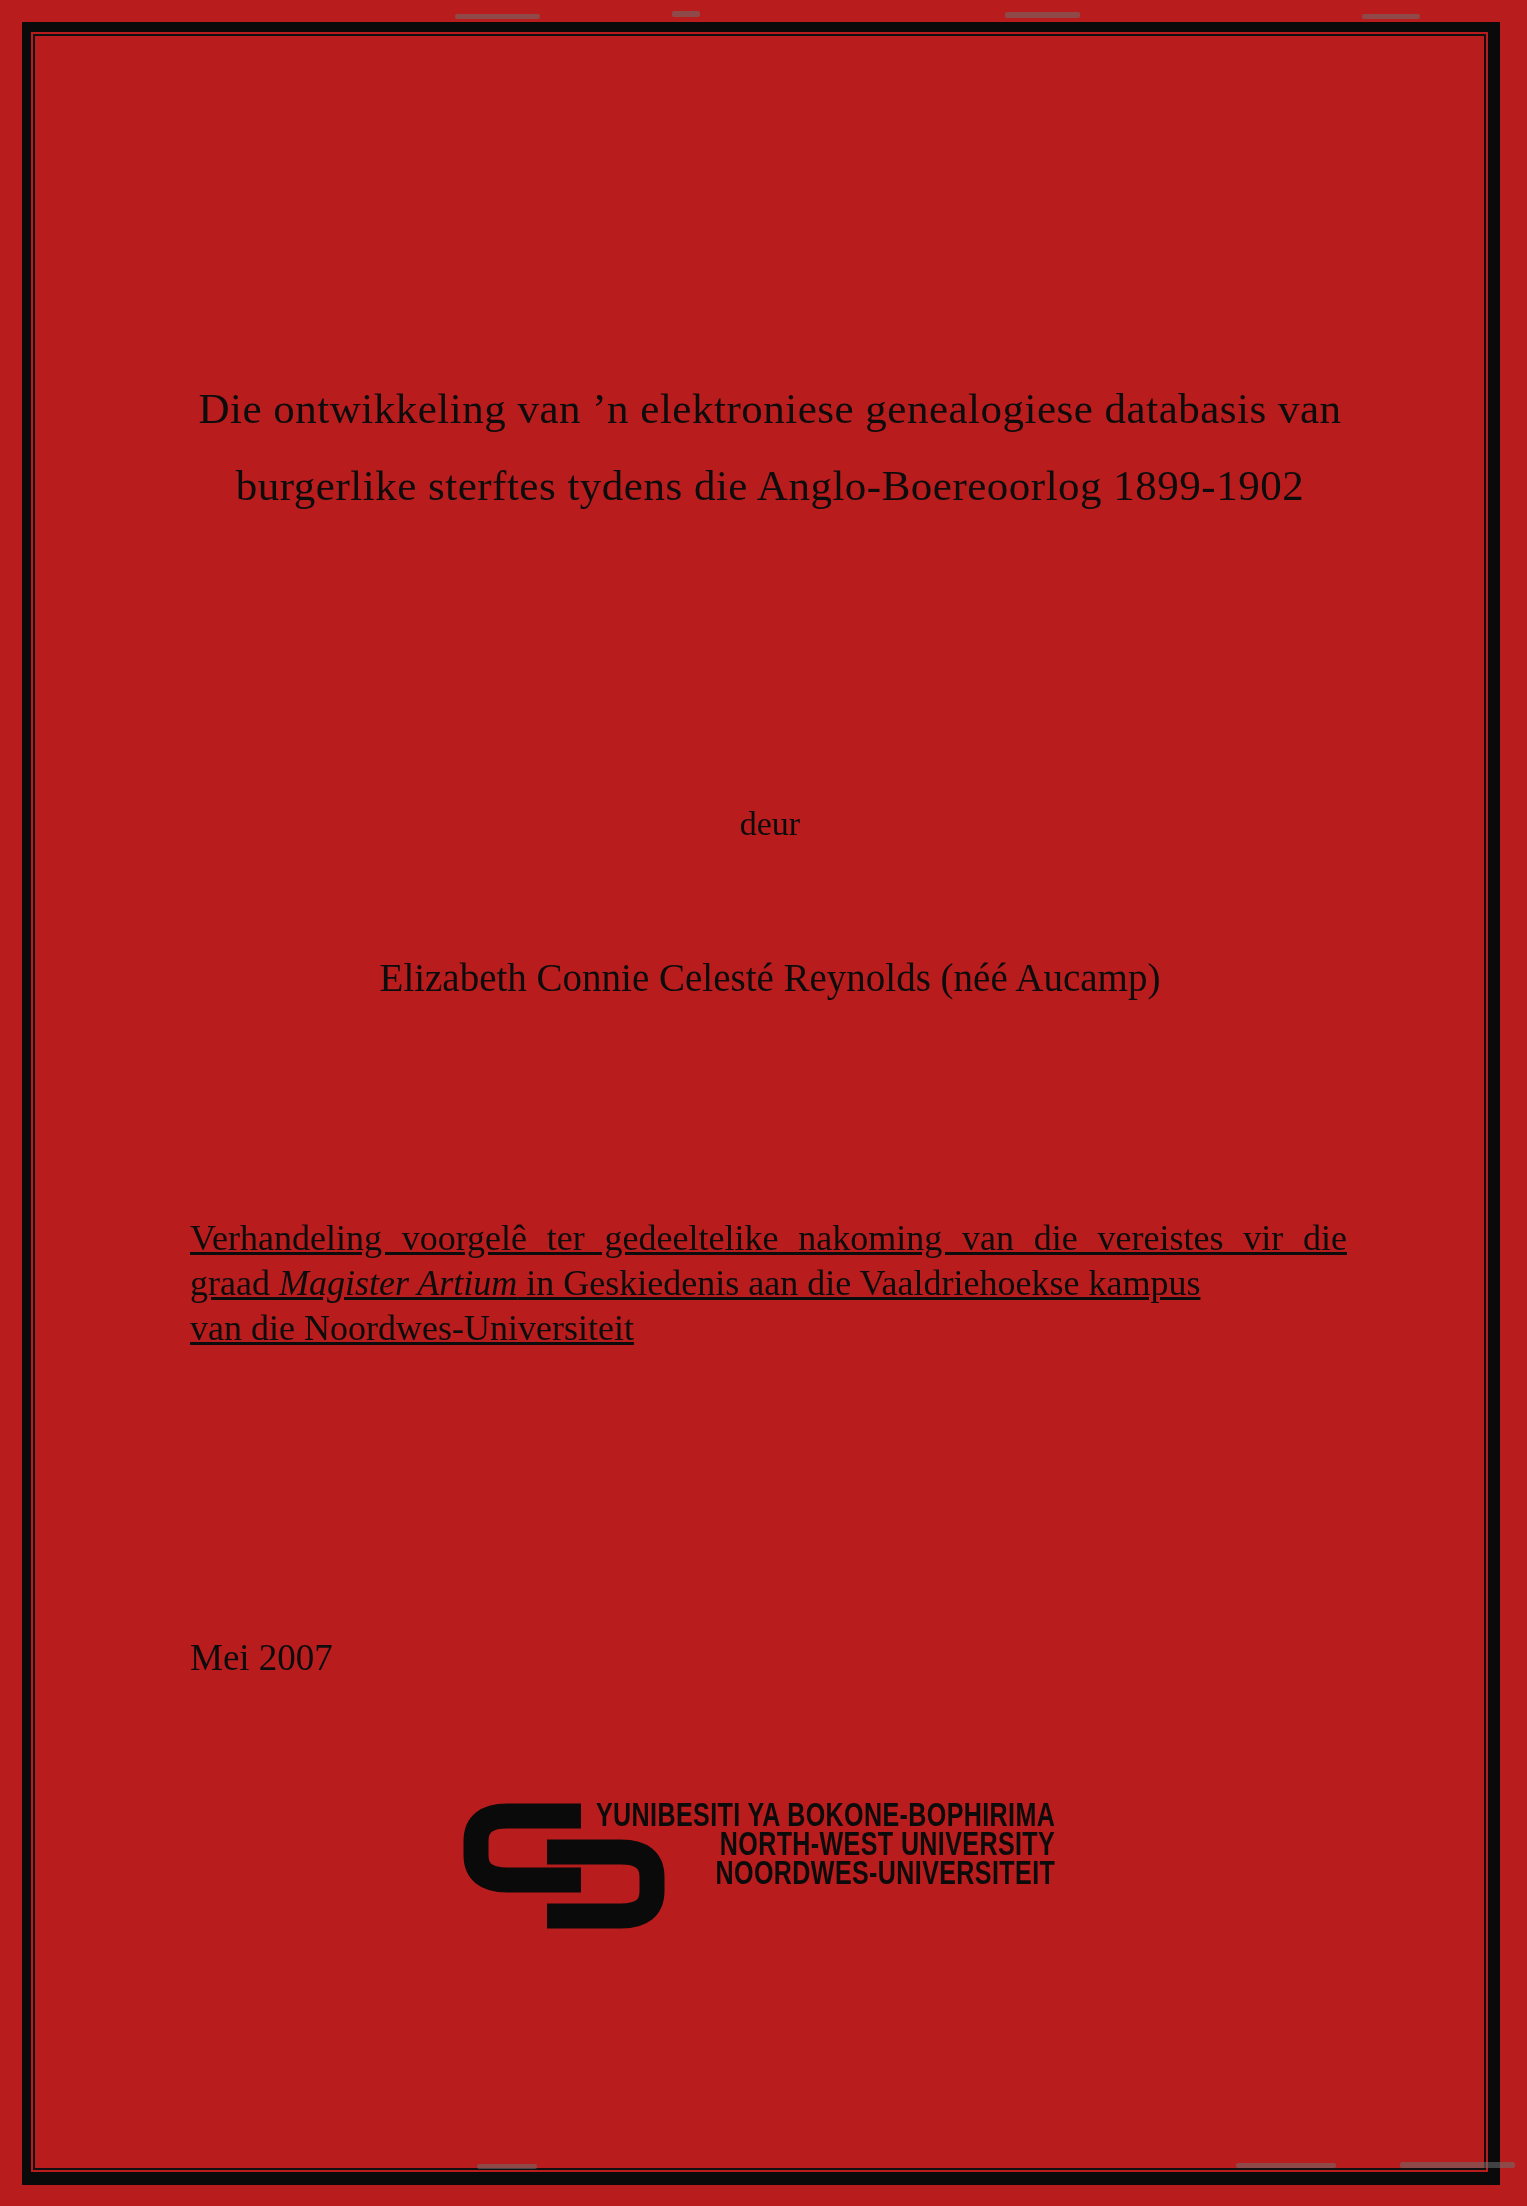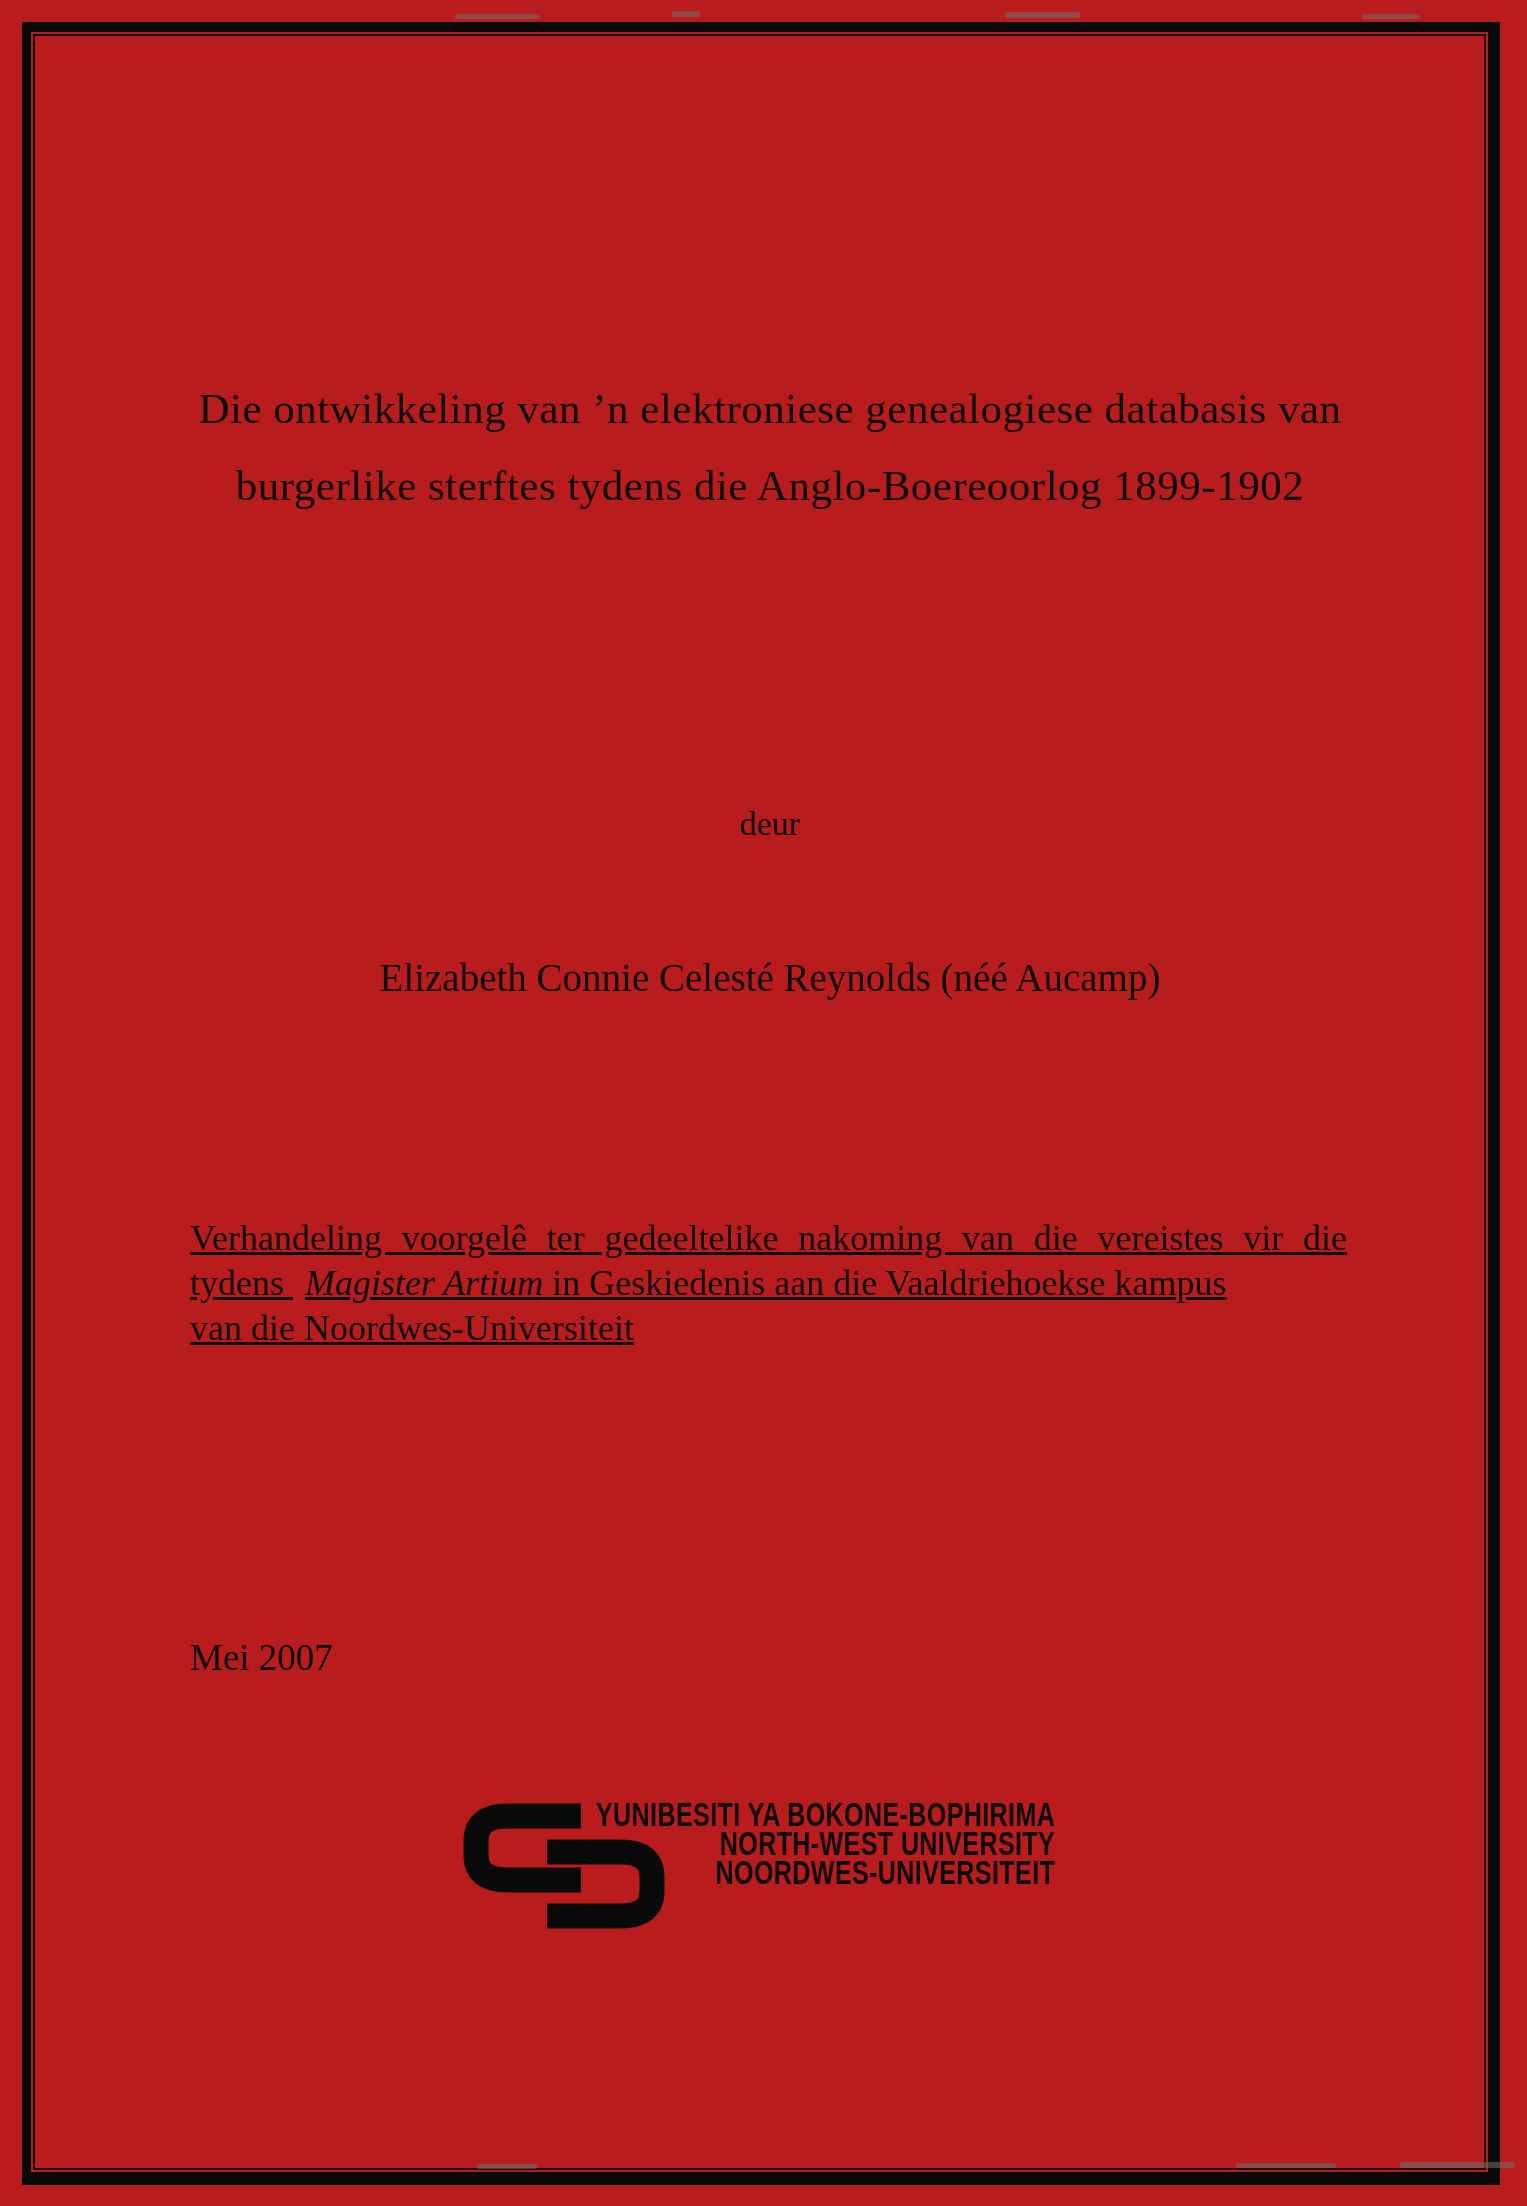"tydens" span { text: tydens -> graad }
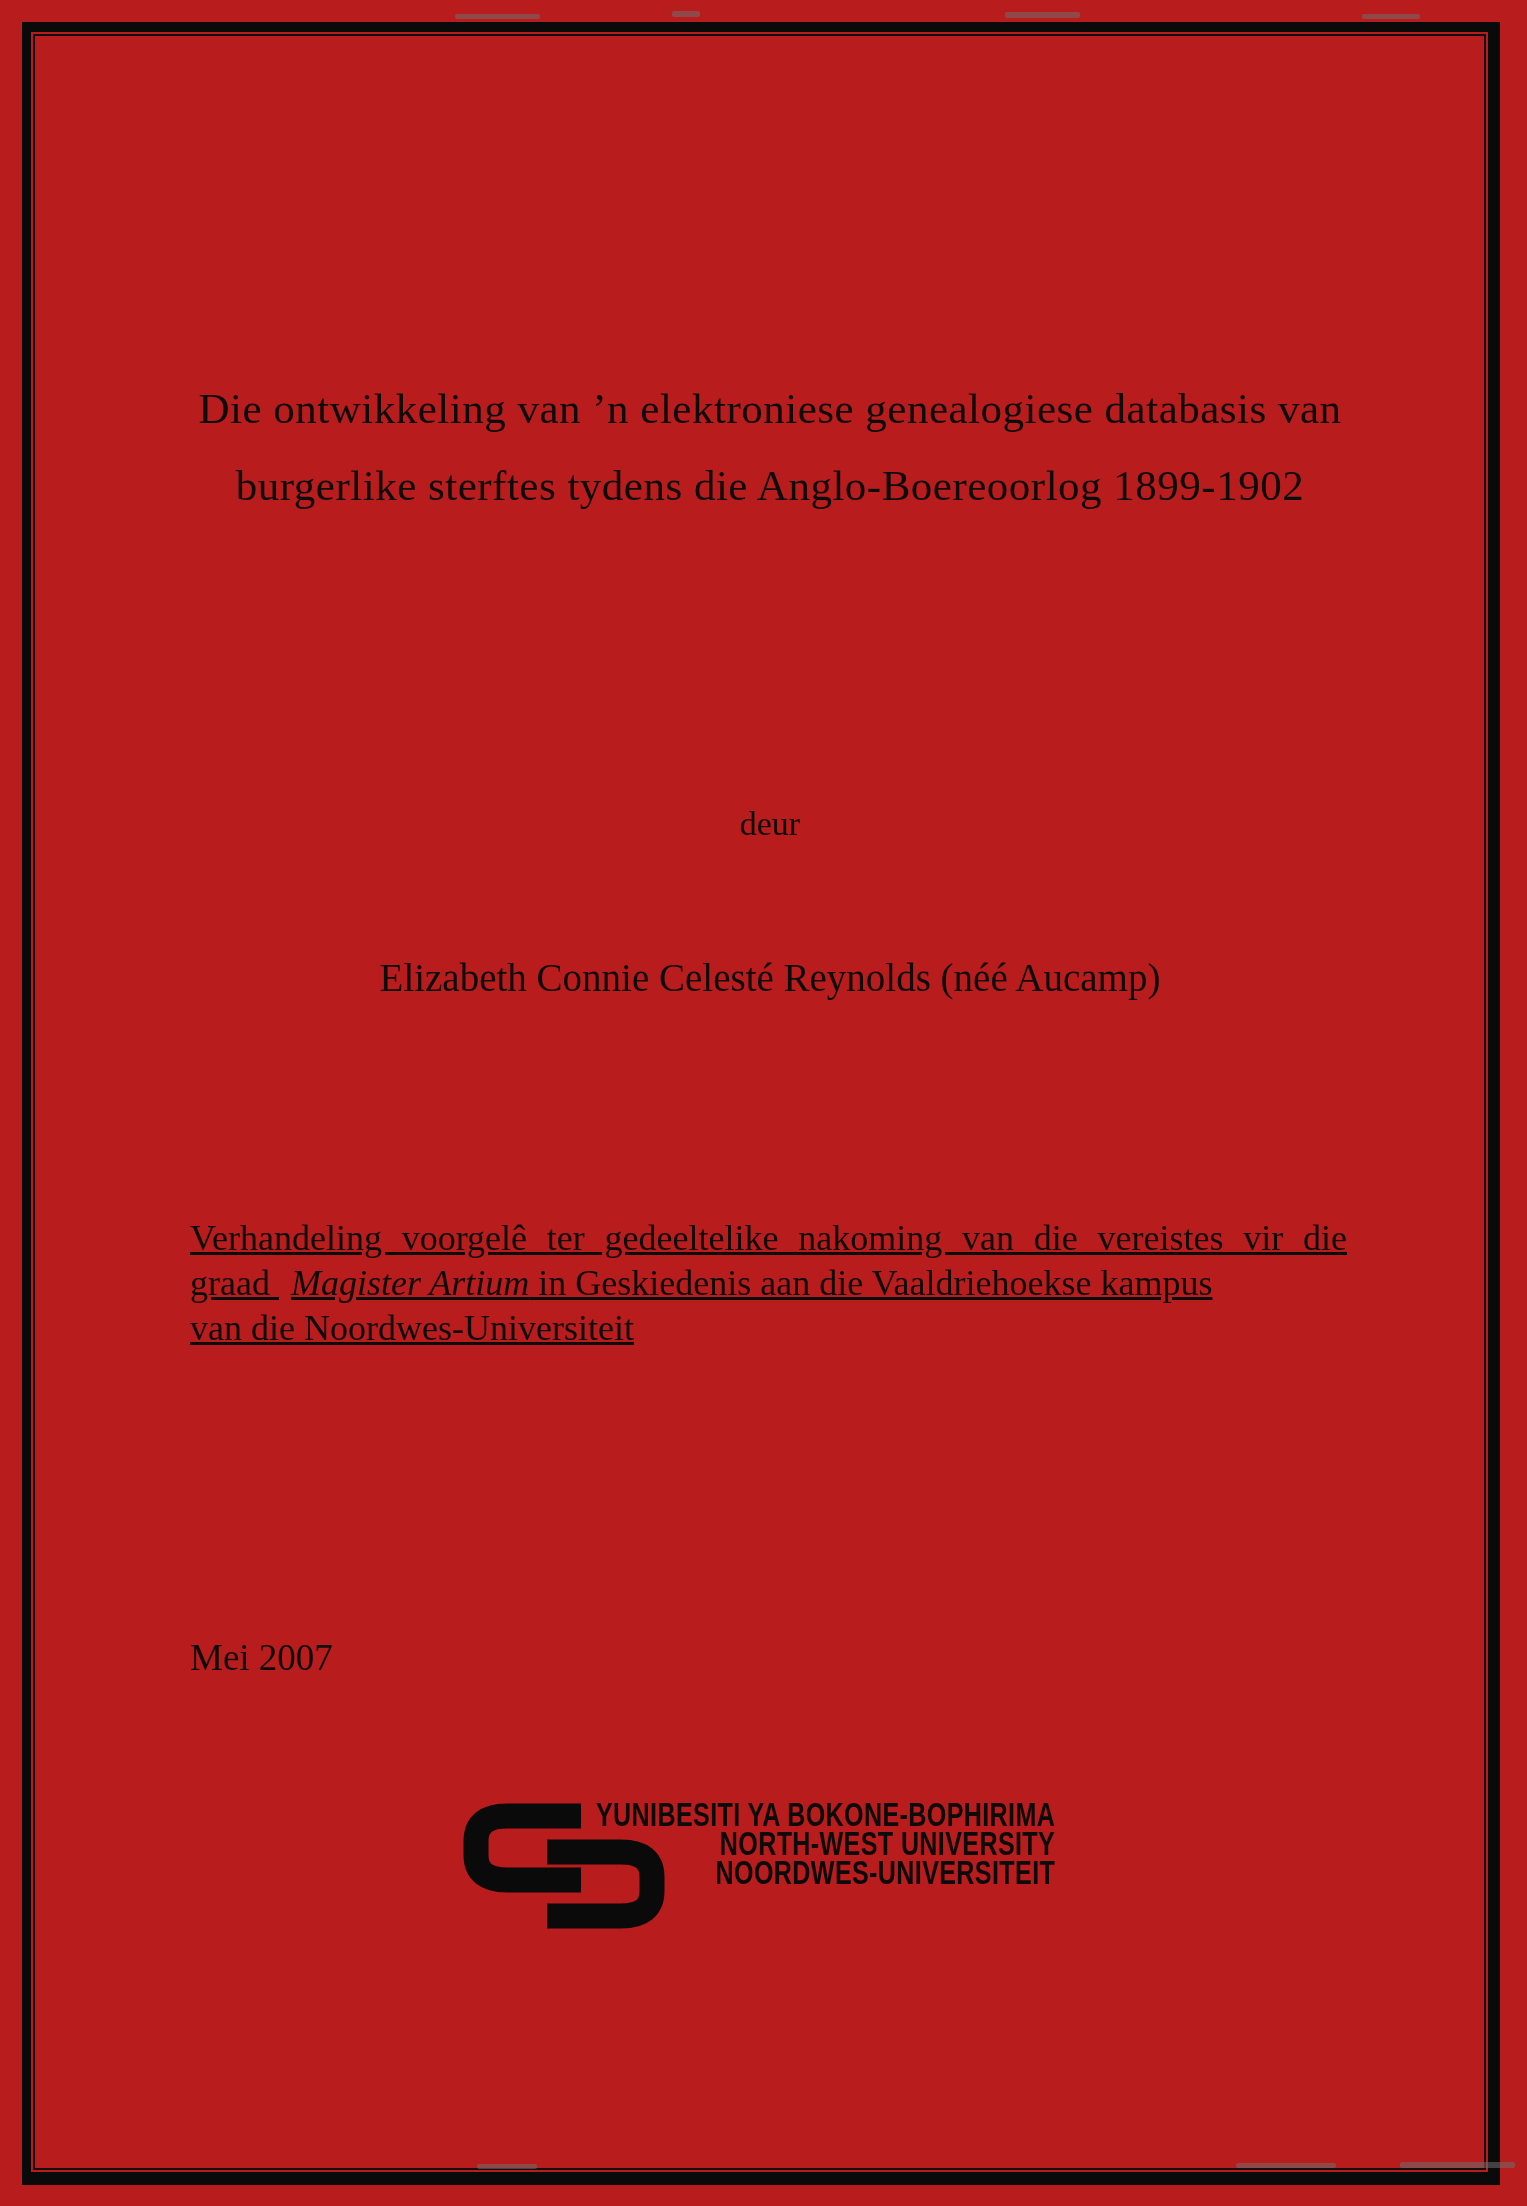"Magister Artium" .decl em { margin-left: 12px -> none }
